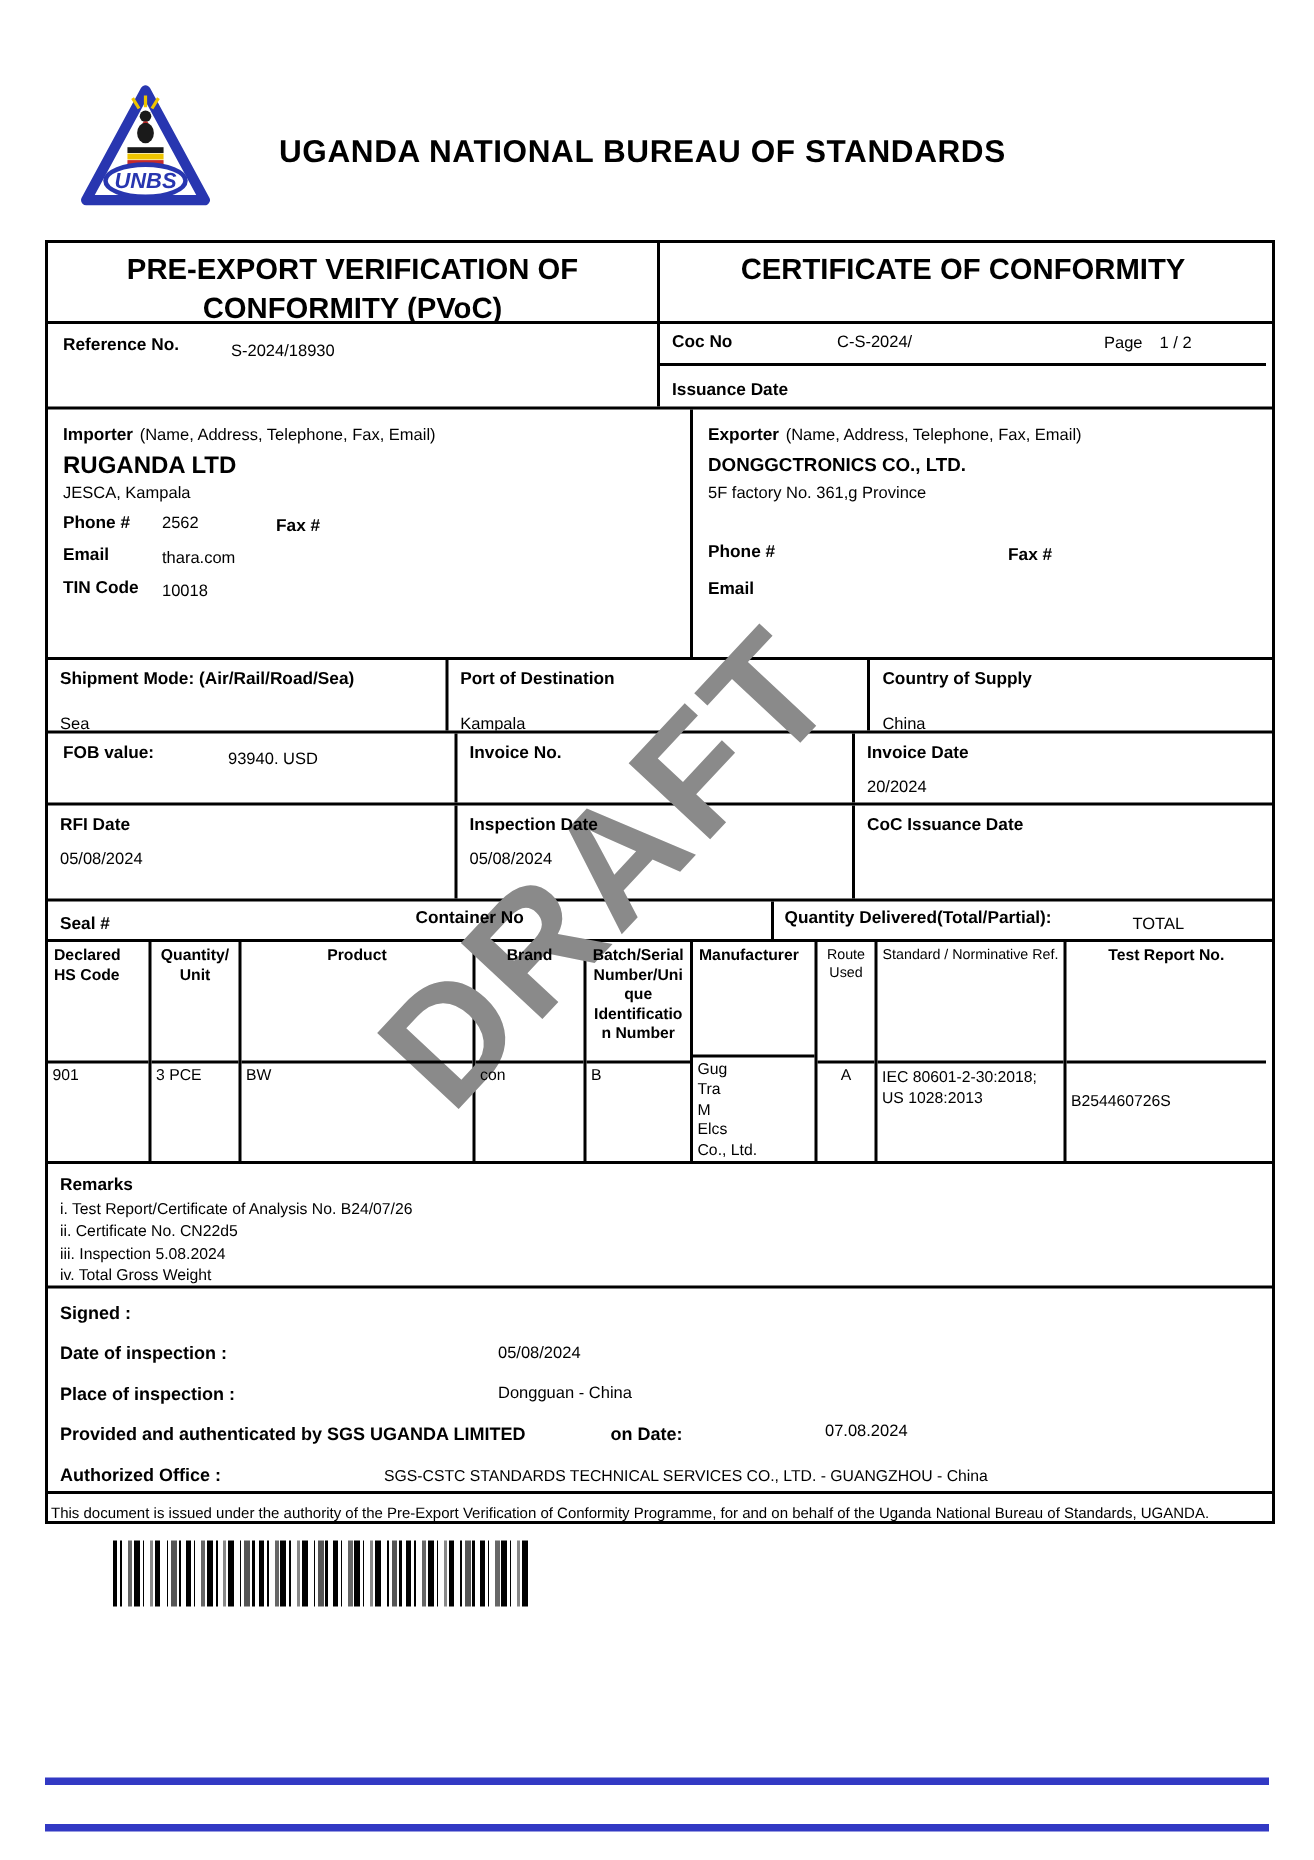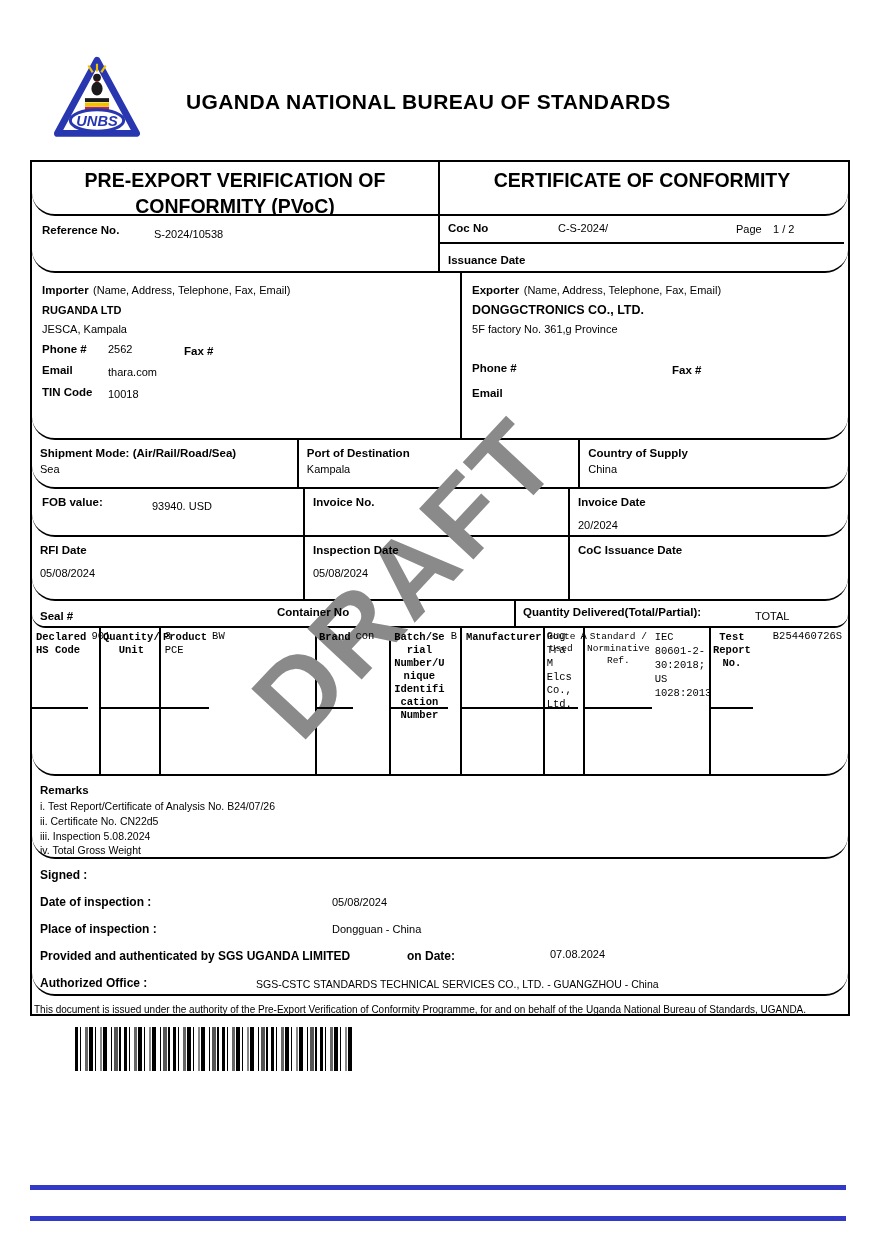"PRE-EXPORT VERIFICATION OF CONFORMITY" .row { border-radius: 23px -> none }
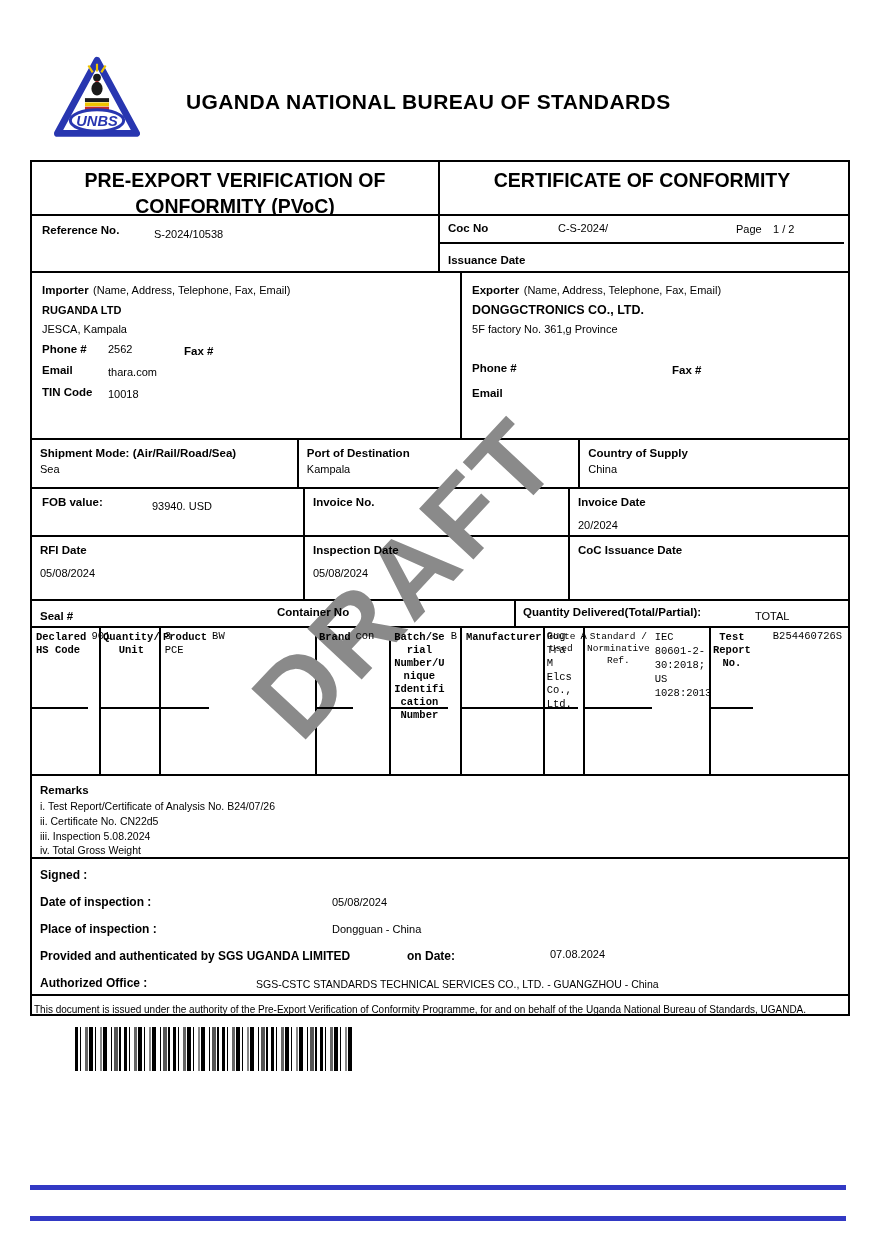"S-2024/10538" span.f11 { text: S-2024/10538 -> S-2024/18930 }
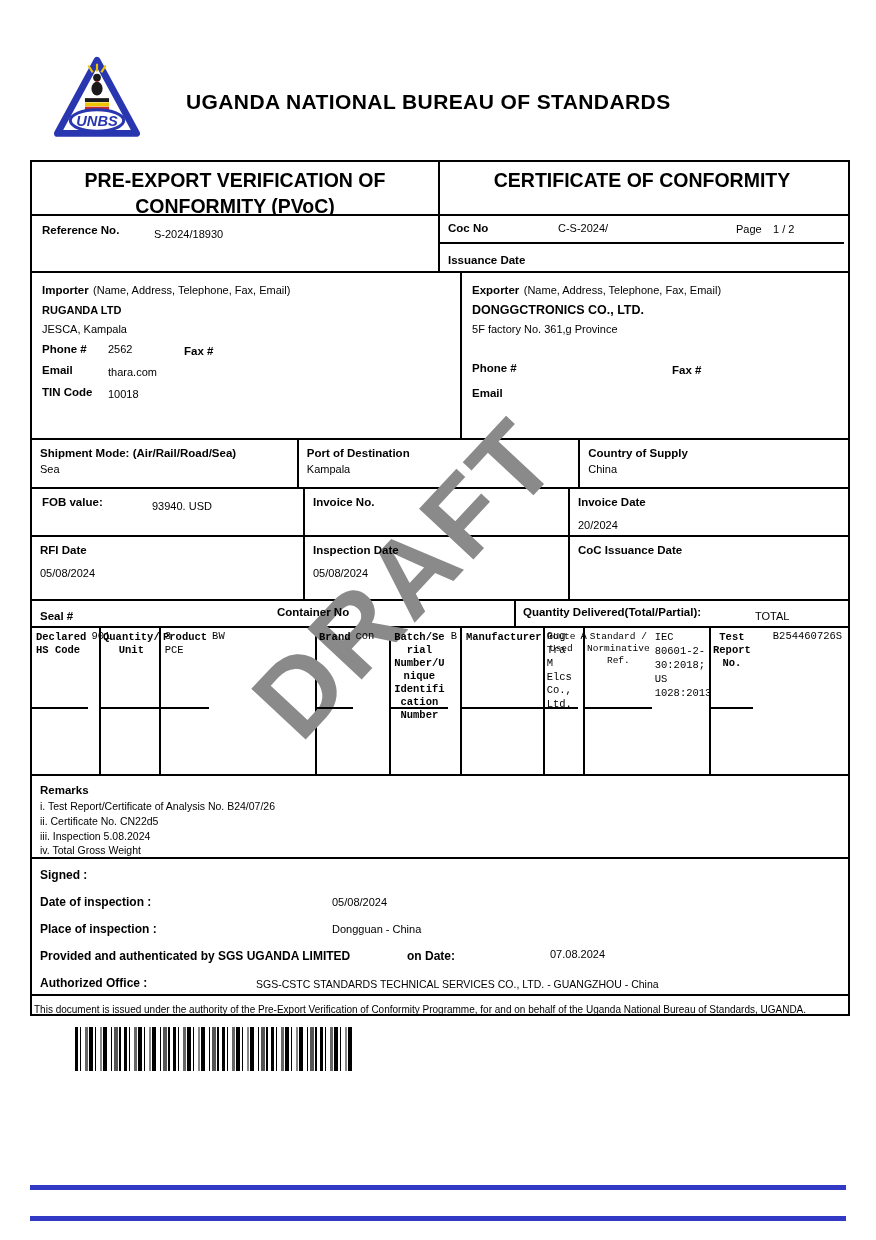"RUGANDA LTD" div.ln { font-size: 11px -> 16px }
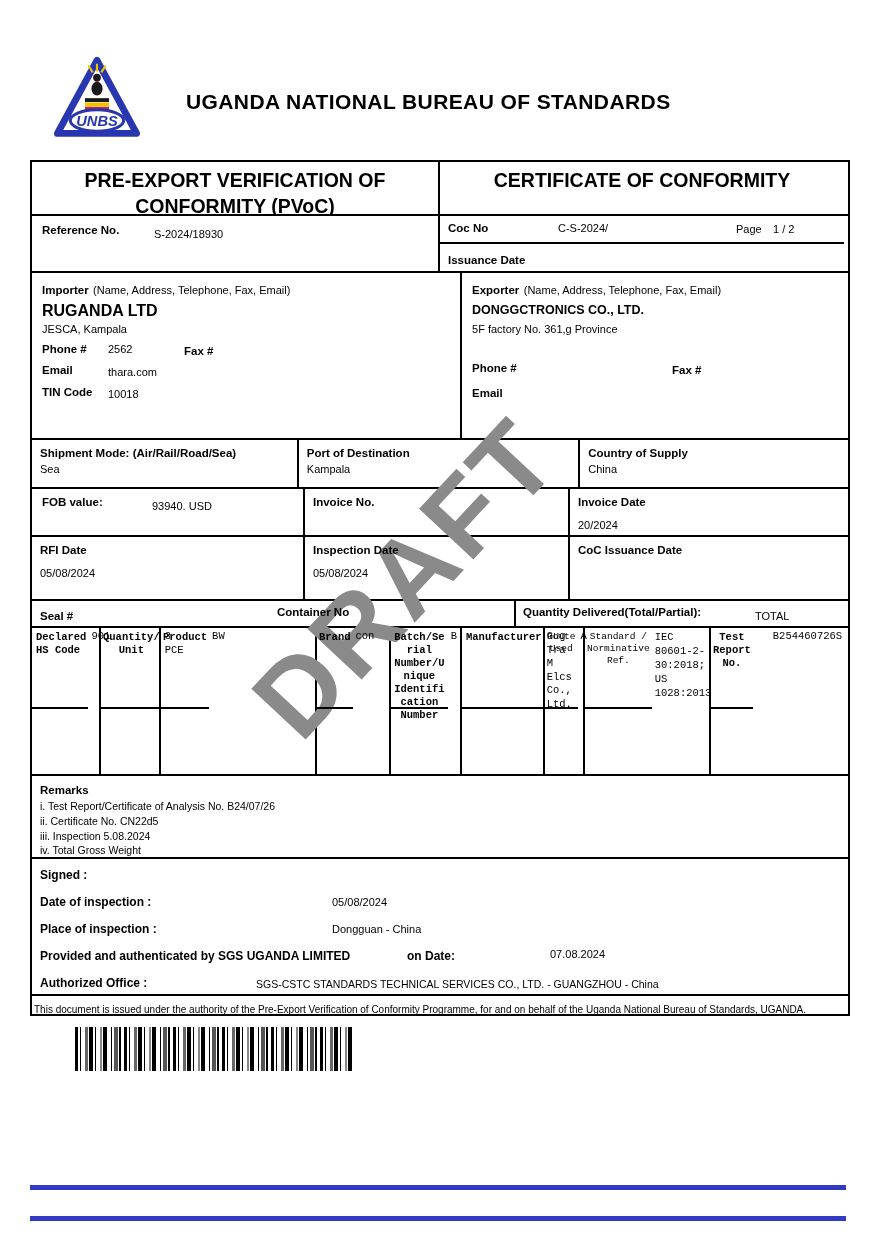"Sea" .fieldcell .val { margin-top: 2px -> 16px }
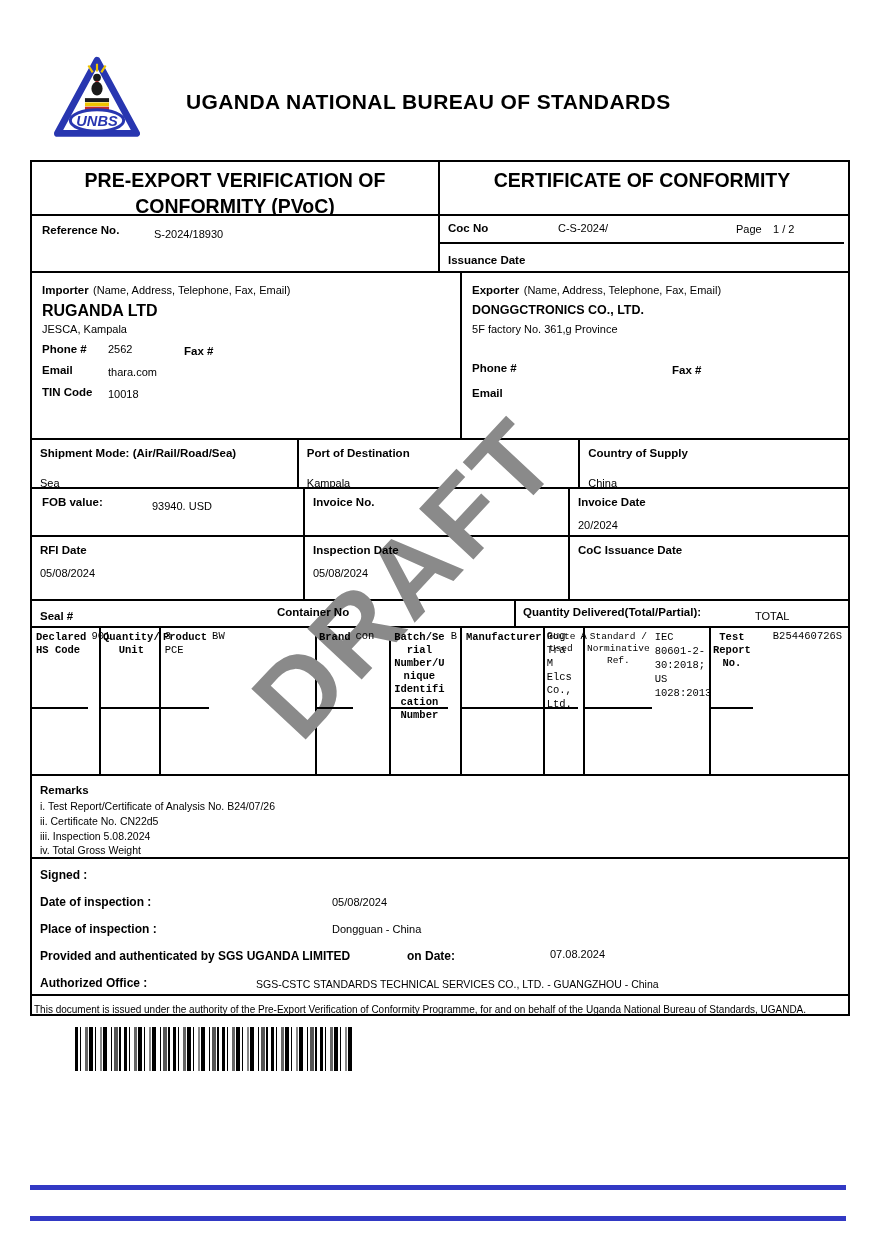"Declared HS Code" .itemcol { flex-direction: row -> column; font-family: Liberation Mono, monospace -> none }
